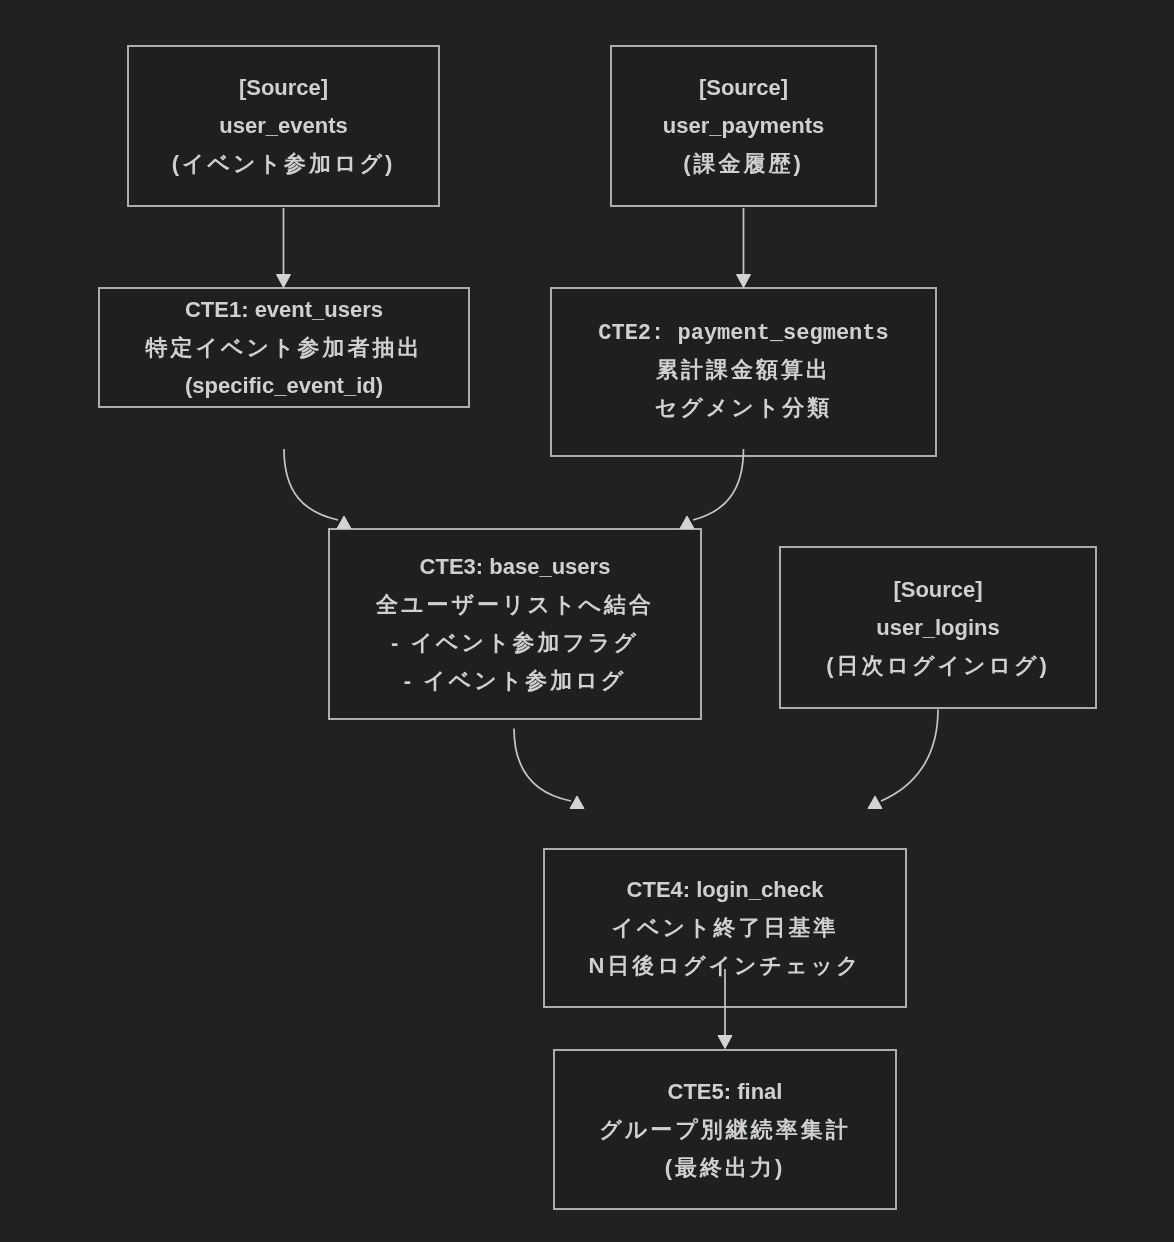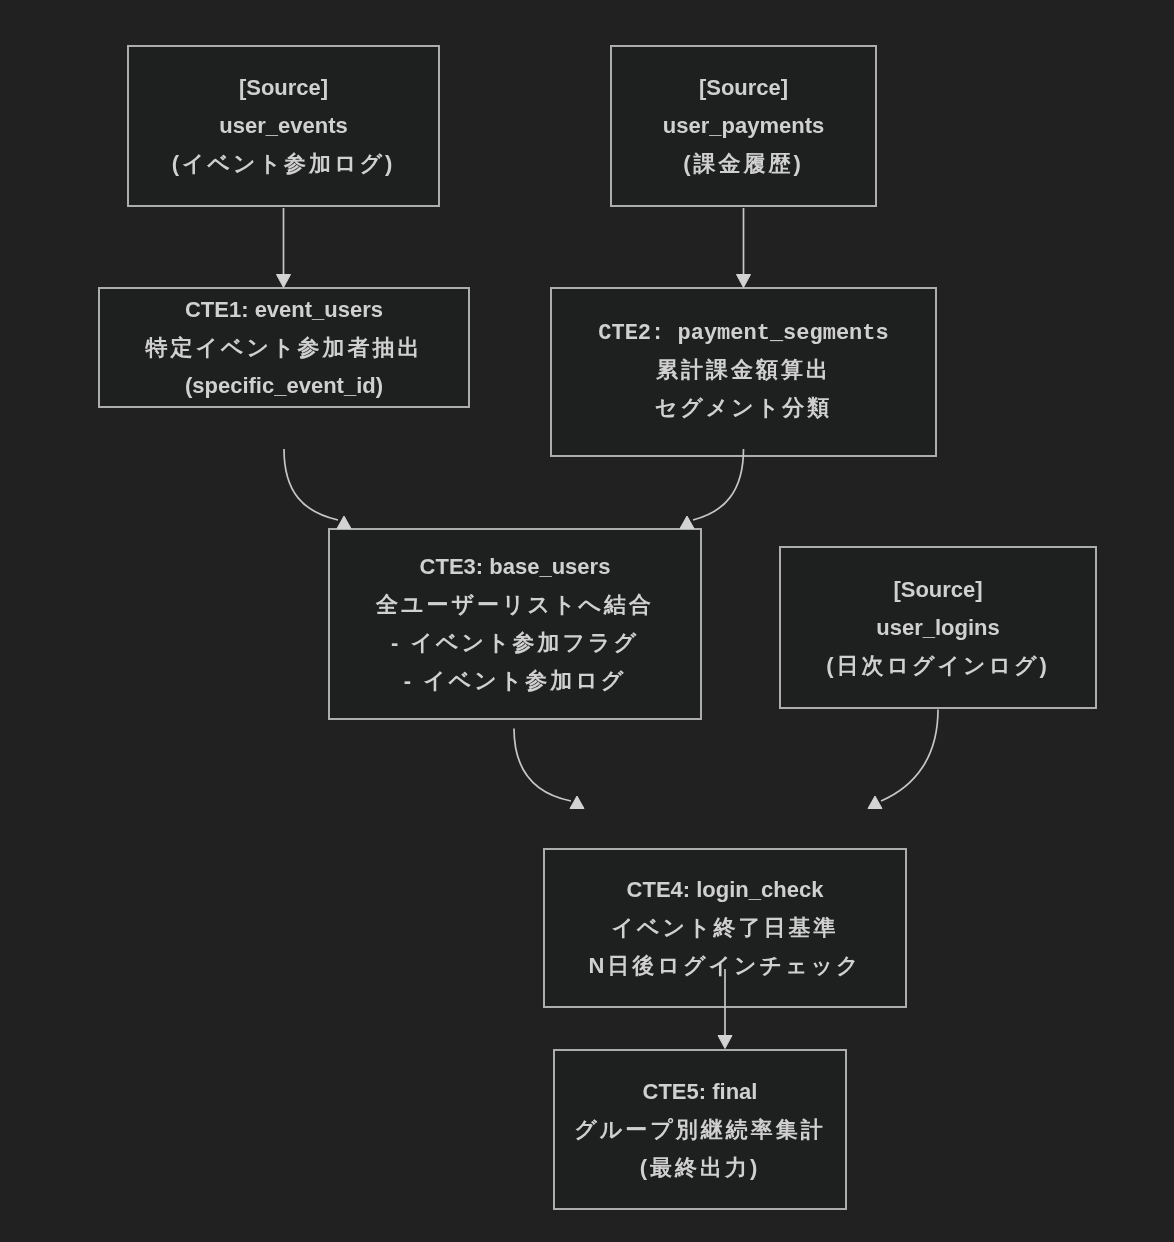"CTE5: final" div.node { width: 294px -> 344px }
